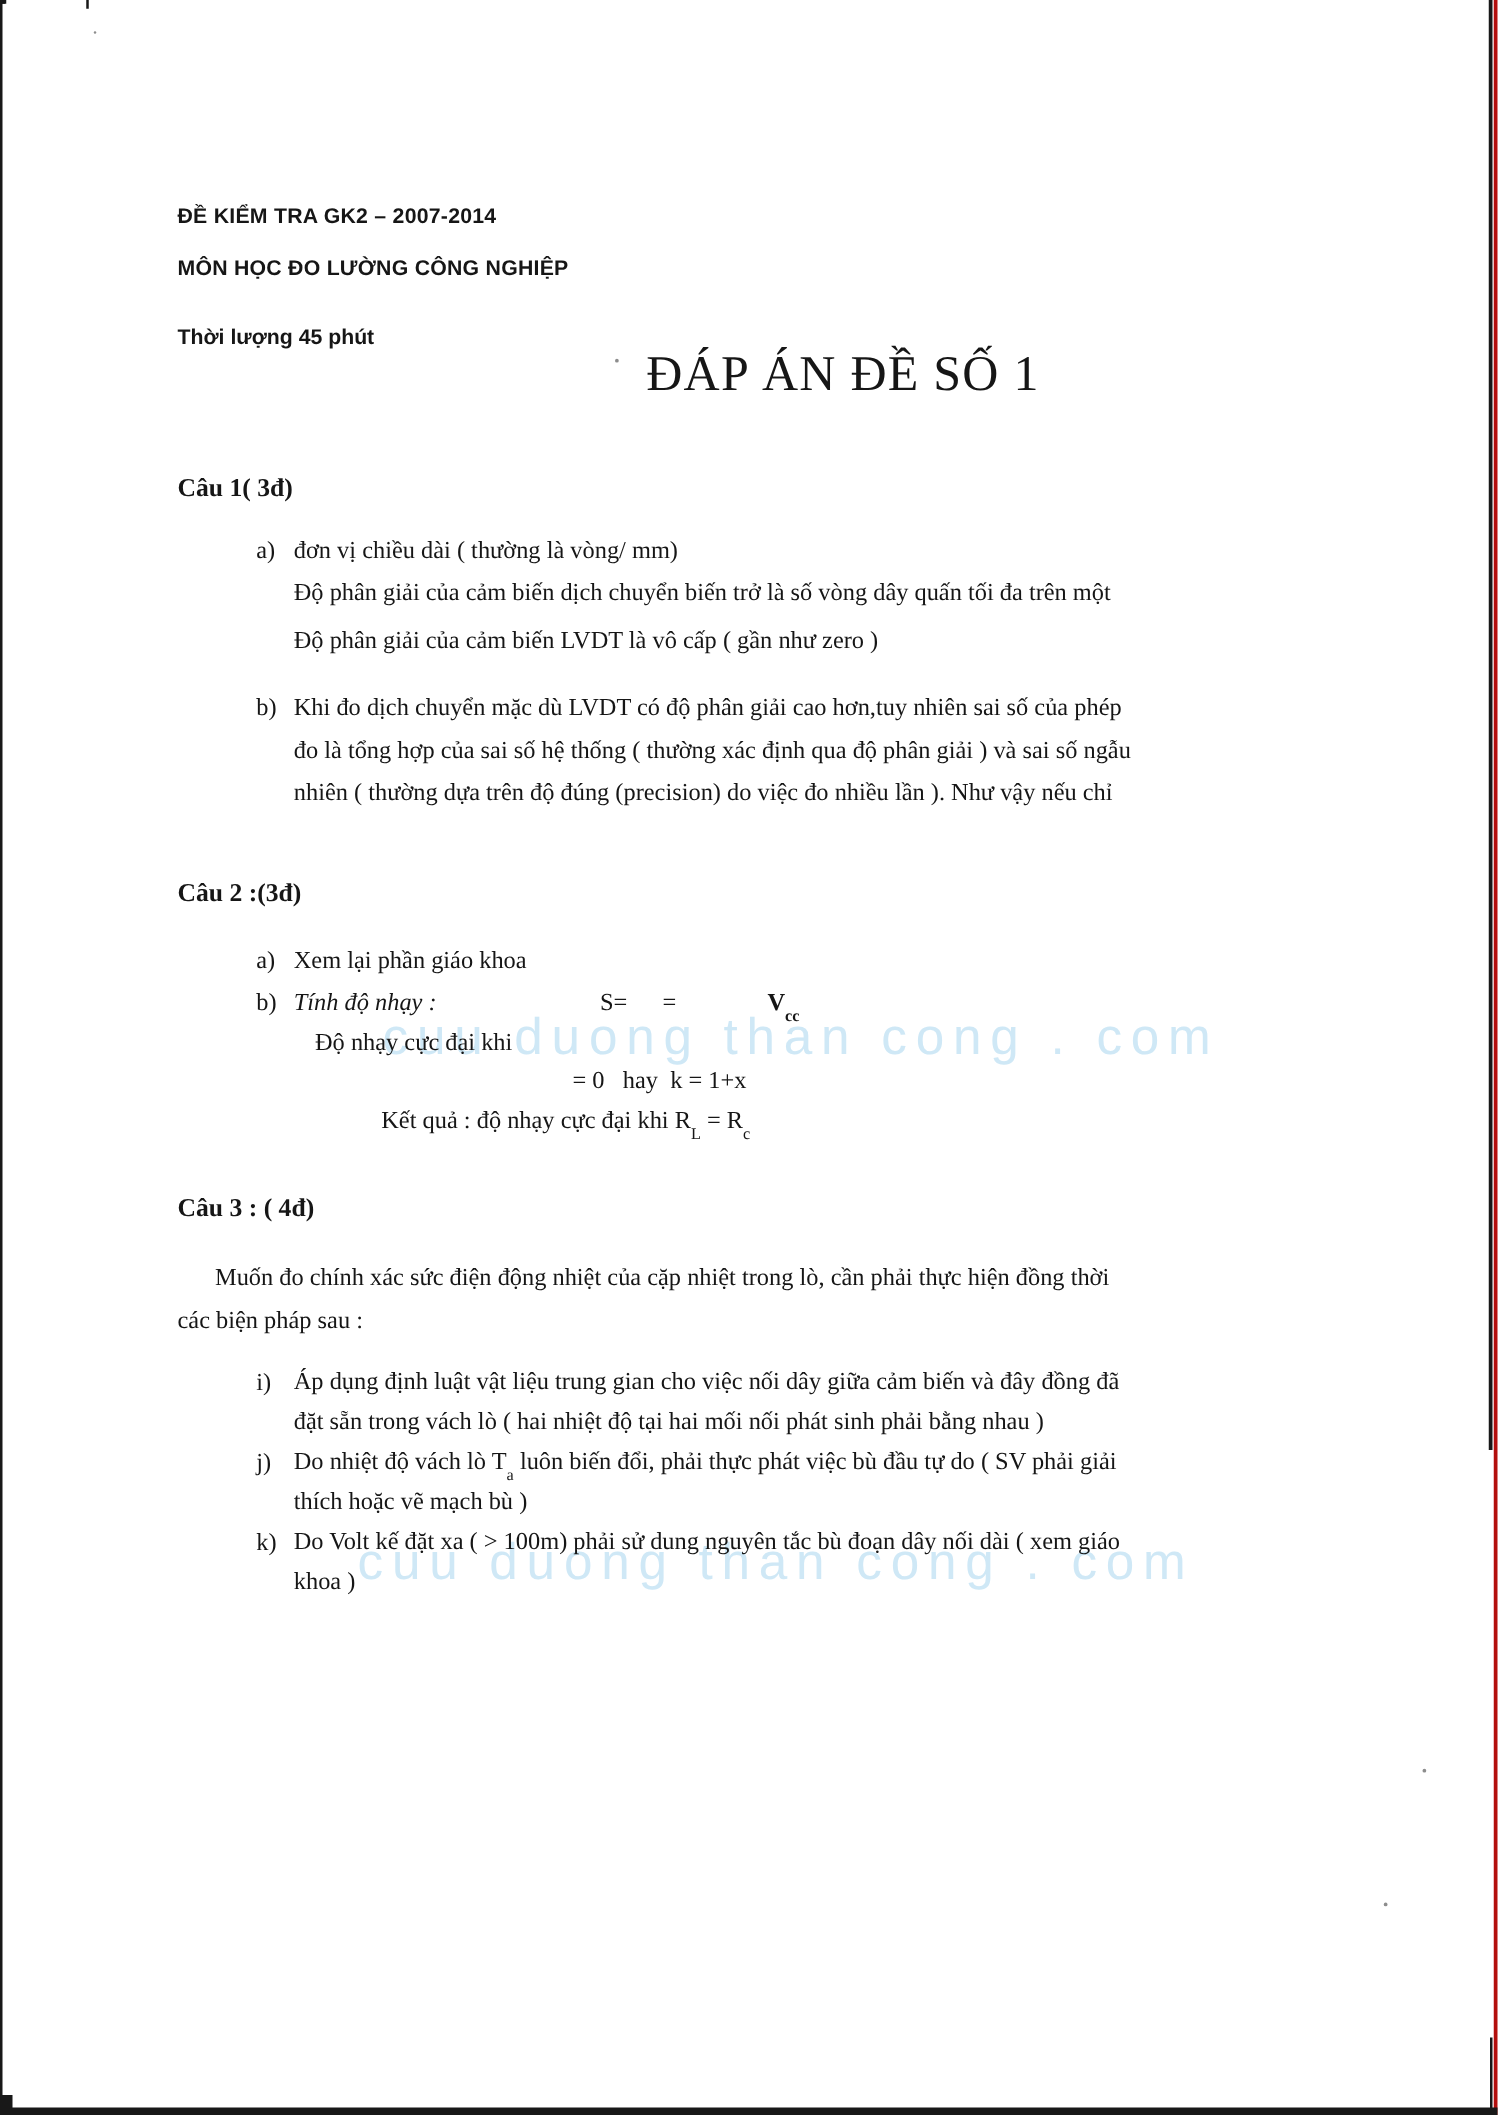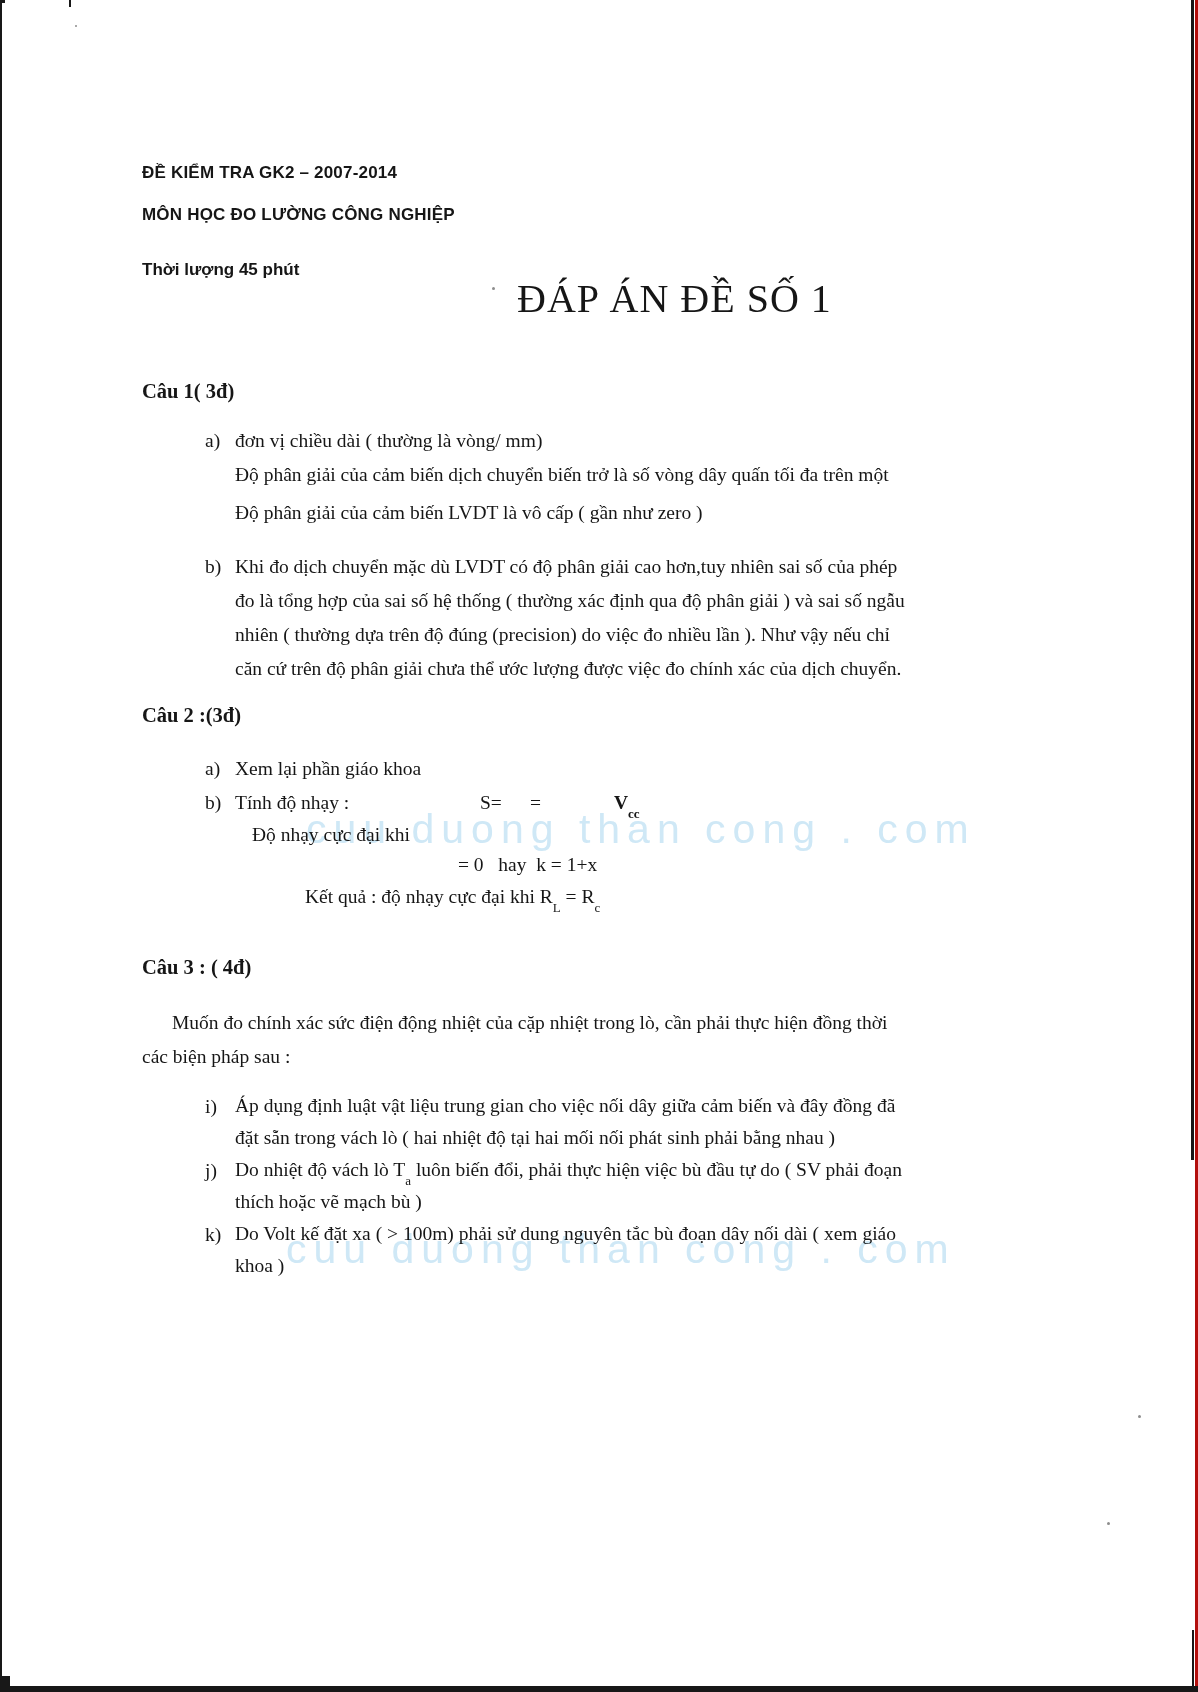"căn cứ trên độ phân" div.line { html: <div>căn cứ trên độ phân giải chưa thể ước lượng được việc đo chính xác của dịch chuyển.</div> -> none }
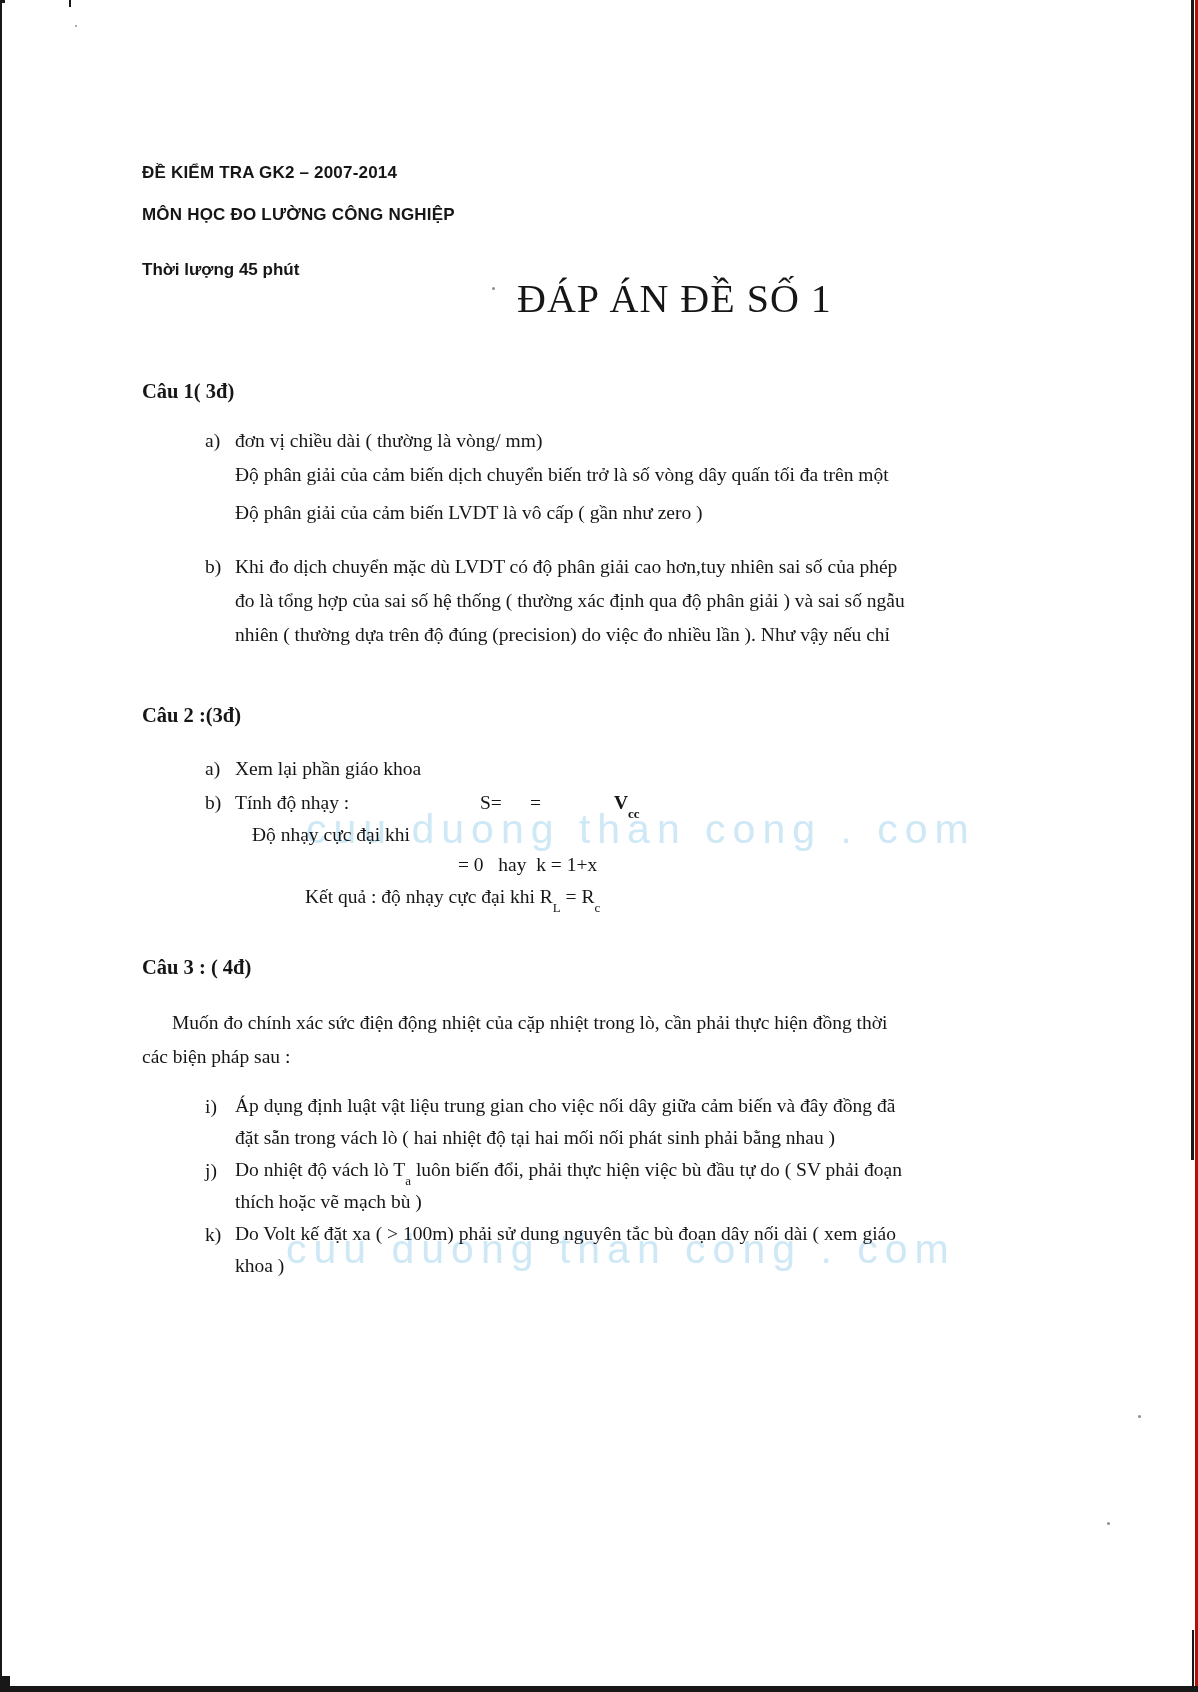"Tính độ nhạy :" span.fpart { font-style: none -> italic }
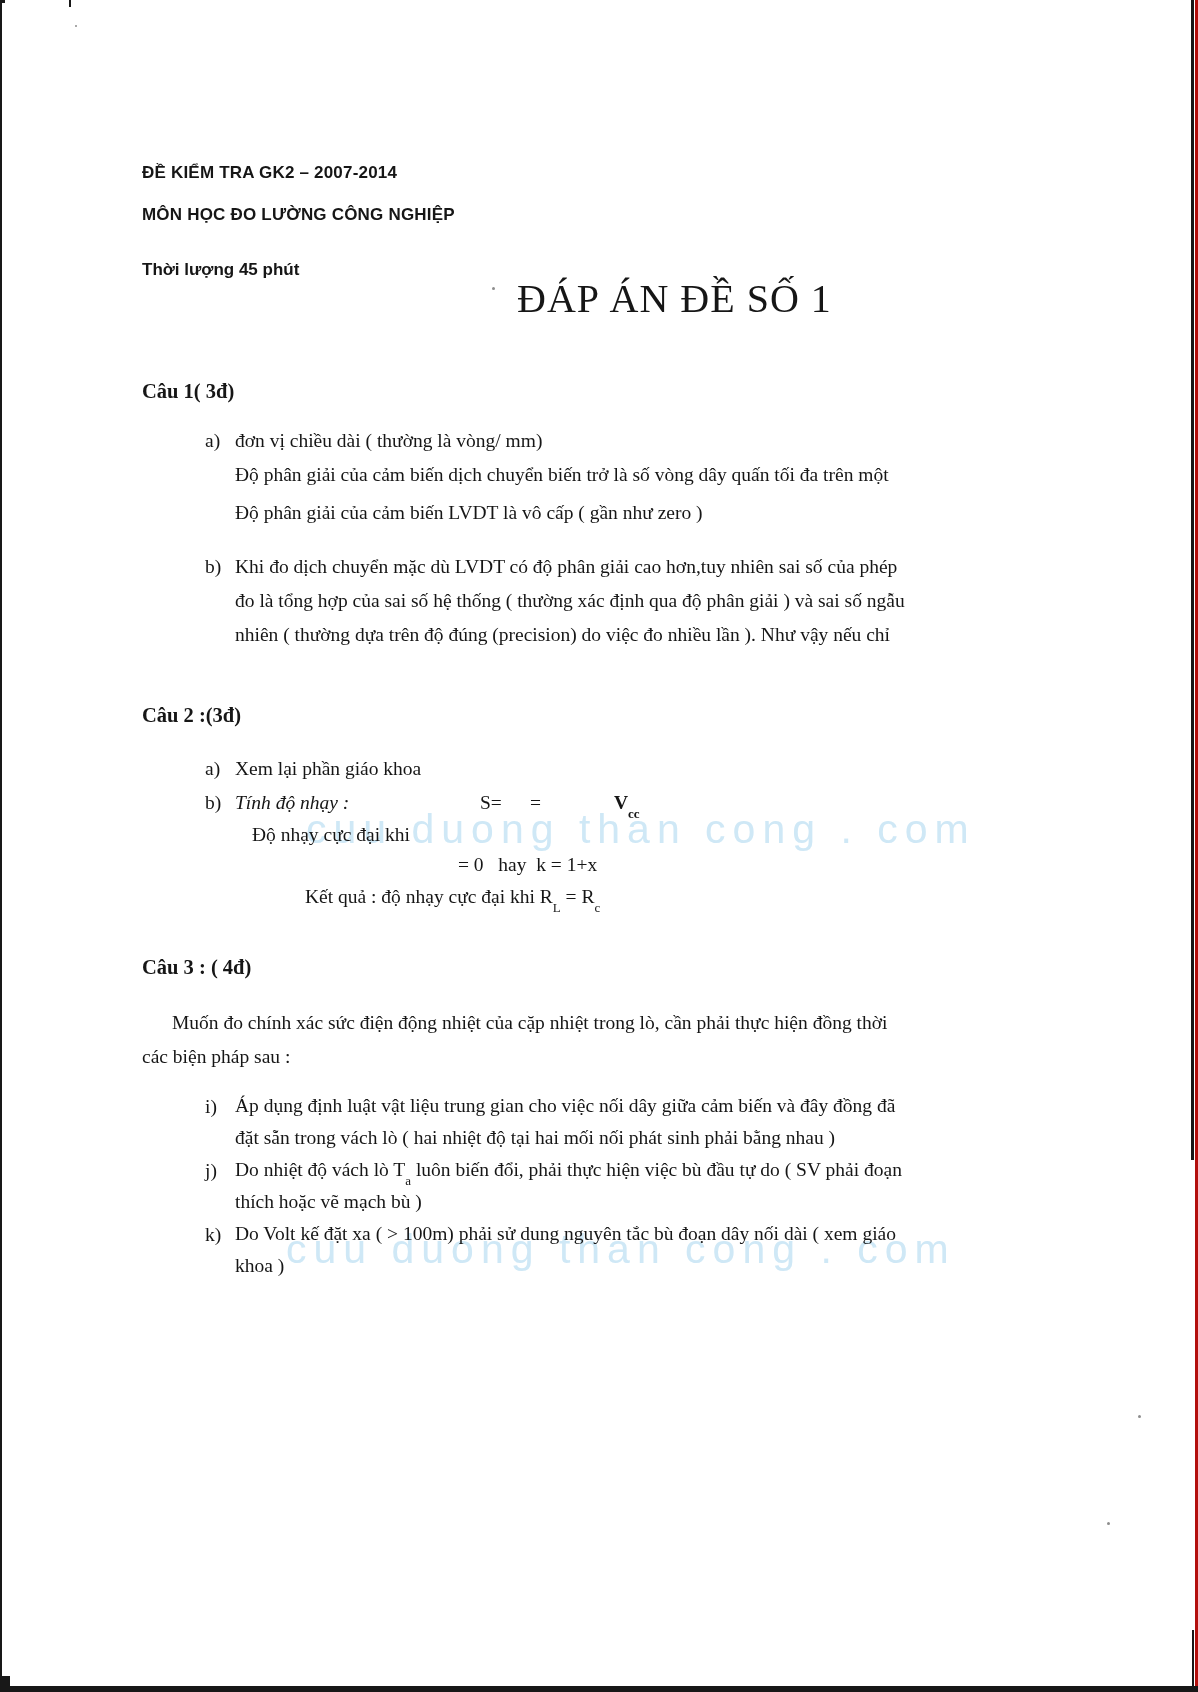"luôn biến đổi, phải thực" span { text: hiện việc bù đầu tự do ( SV phải đoạn -> phát việc bù đầu tự do ( SV phải giải }
